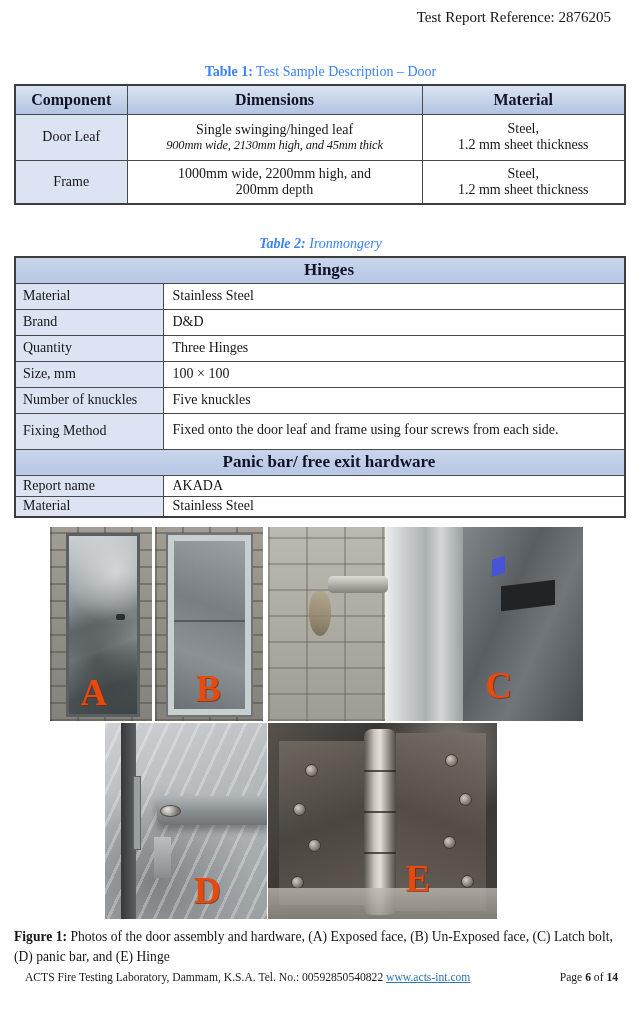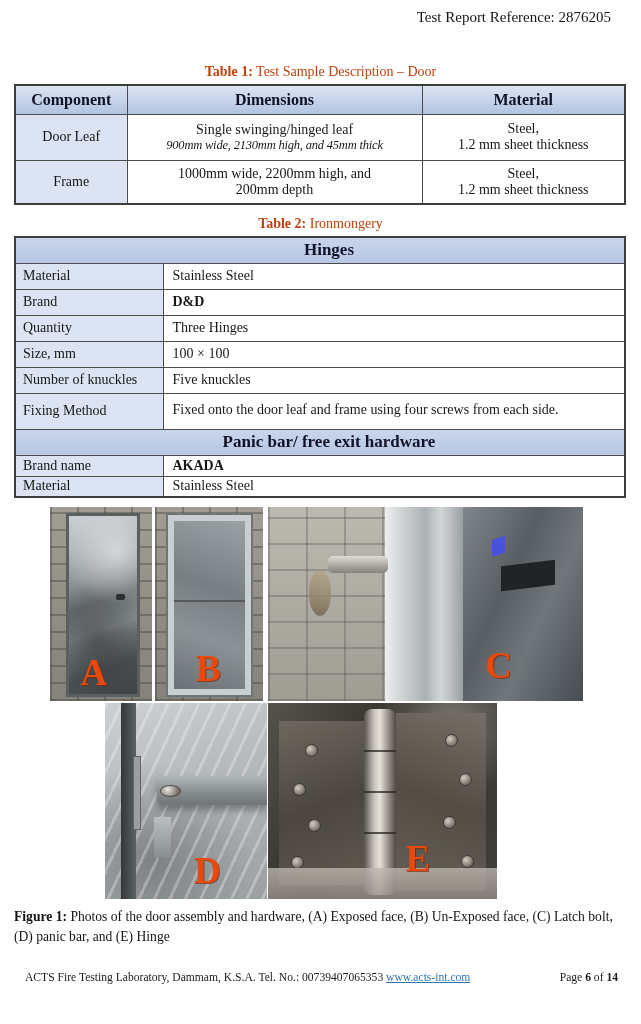"Table 1: Test Sample Description" .caption { color: #c2410c -> #3b82f6 }
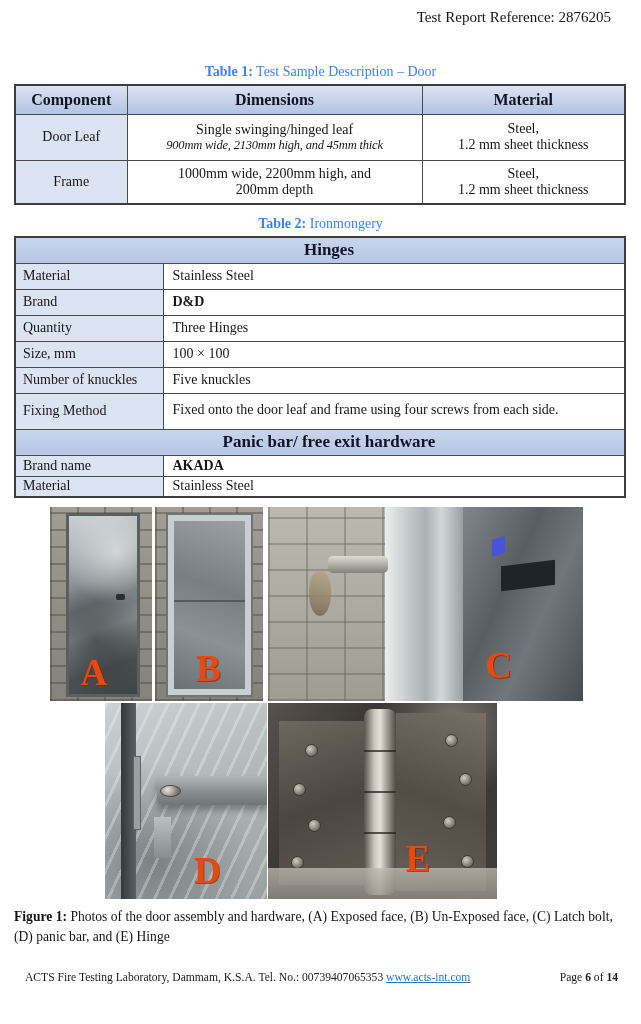"Table 2: Ironmongery" .t2-caption { font-style: none -> italic; margin-top: 11px -> 31px }
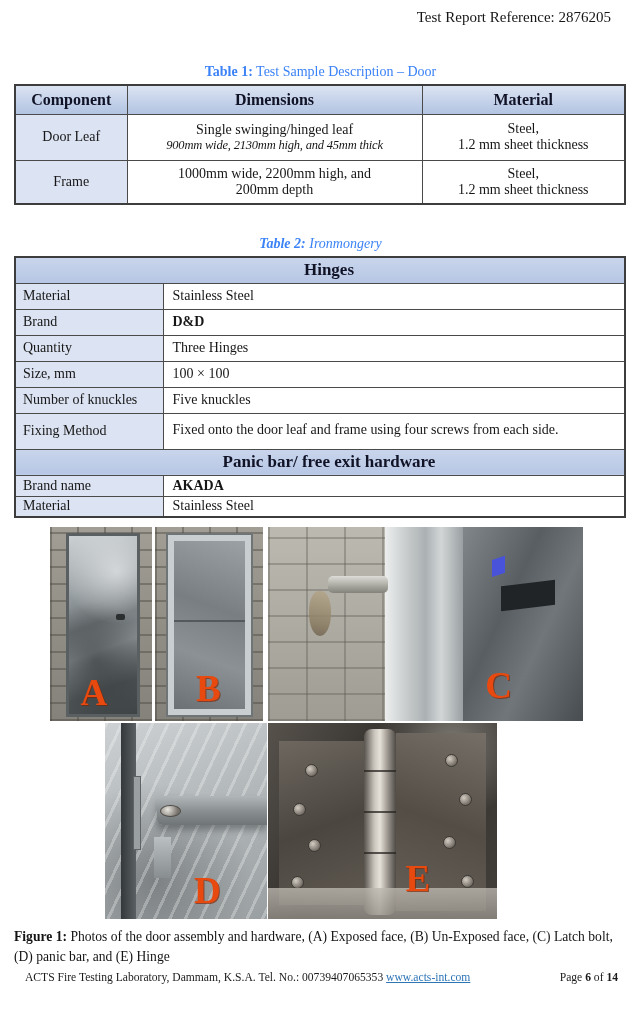"D&D" .t2 td.bold { font-weight: bold -> normal }
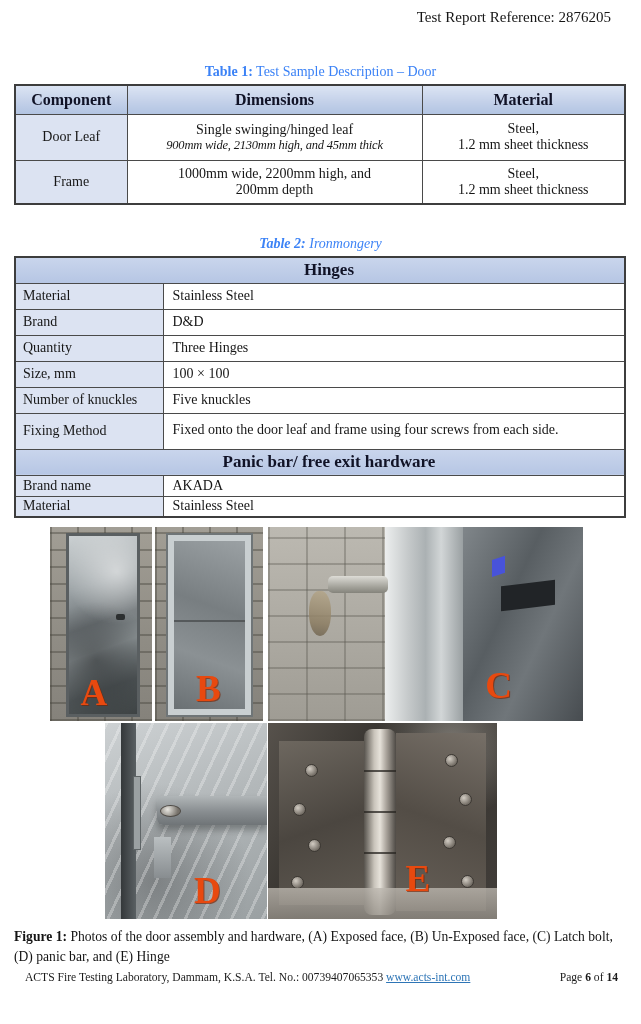"Brand name" td.lbl { text: Brand -> Report }
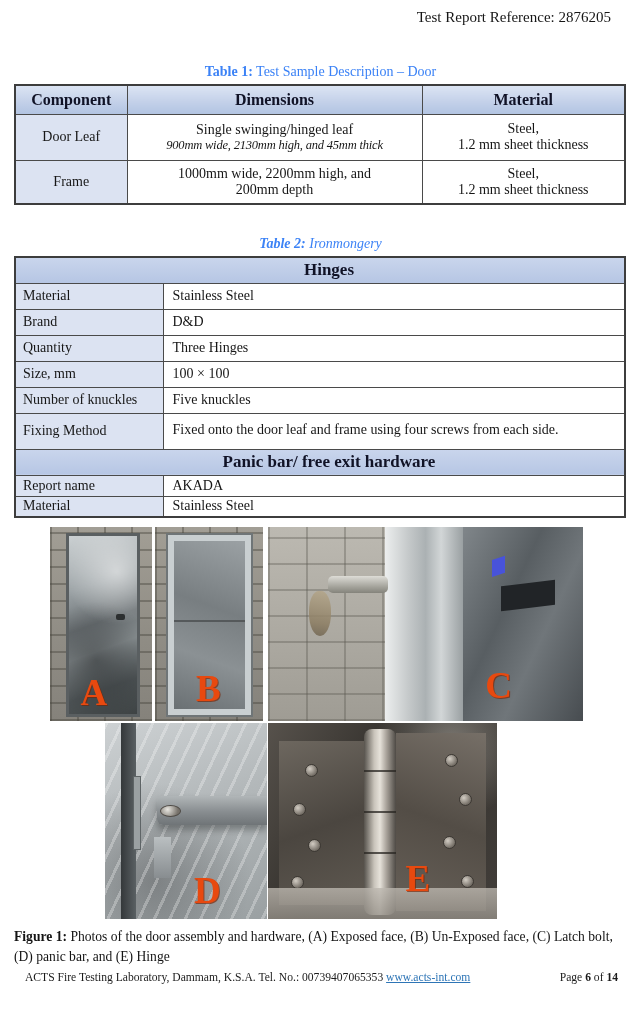"ACTS Fire Testing Laboratory, Dammam," span { text: 00739407065353 -> 00592850540822 }
